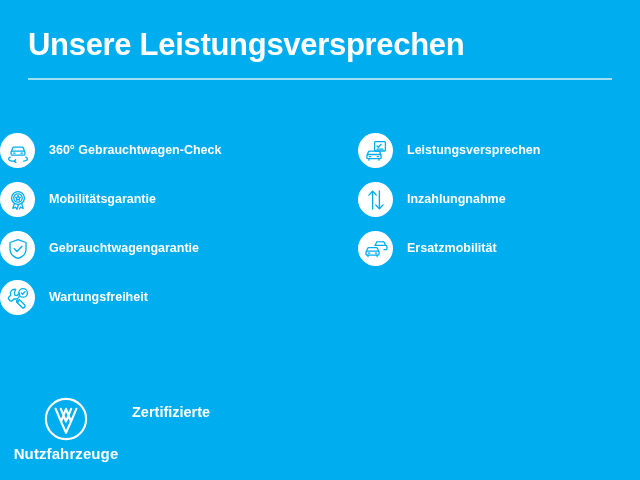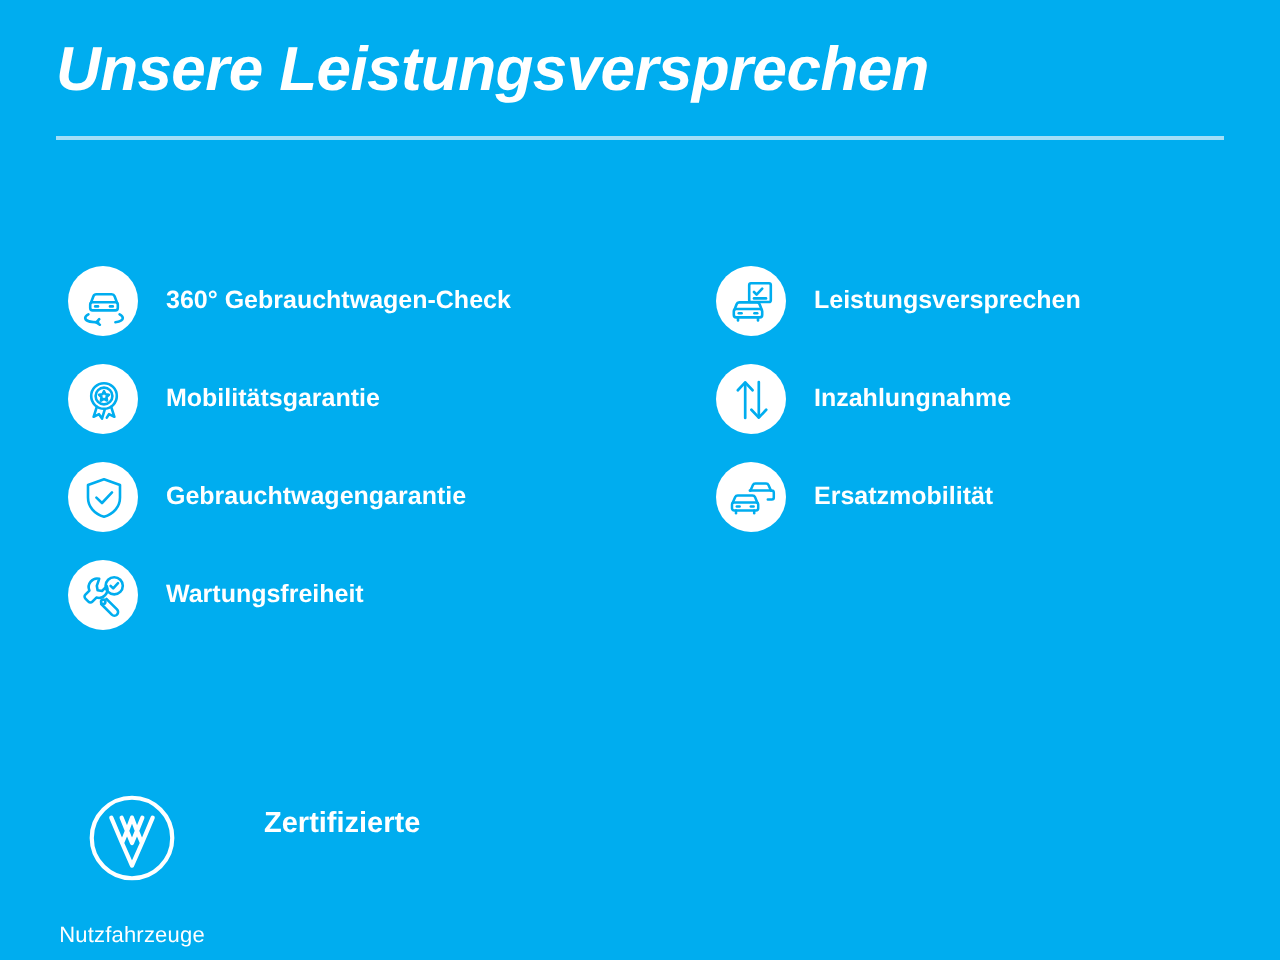"Unsere Leistungsversprechen" .header { font-style: italic -> none; top: 18px -> 28px }
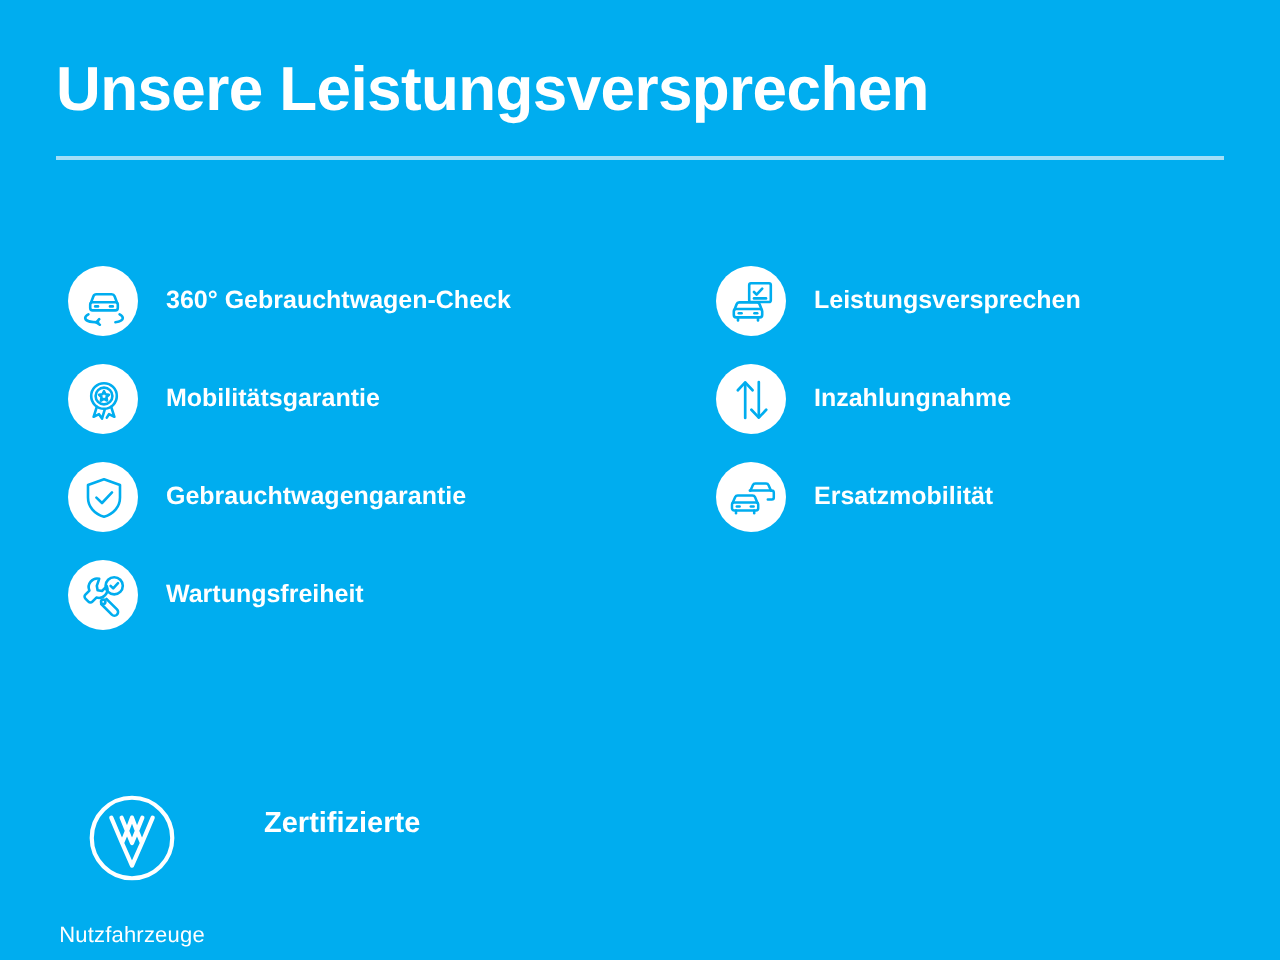"360° Gebrauchtwagen-Check" .col-left { padding-left: 34px -> none }
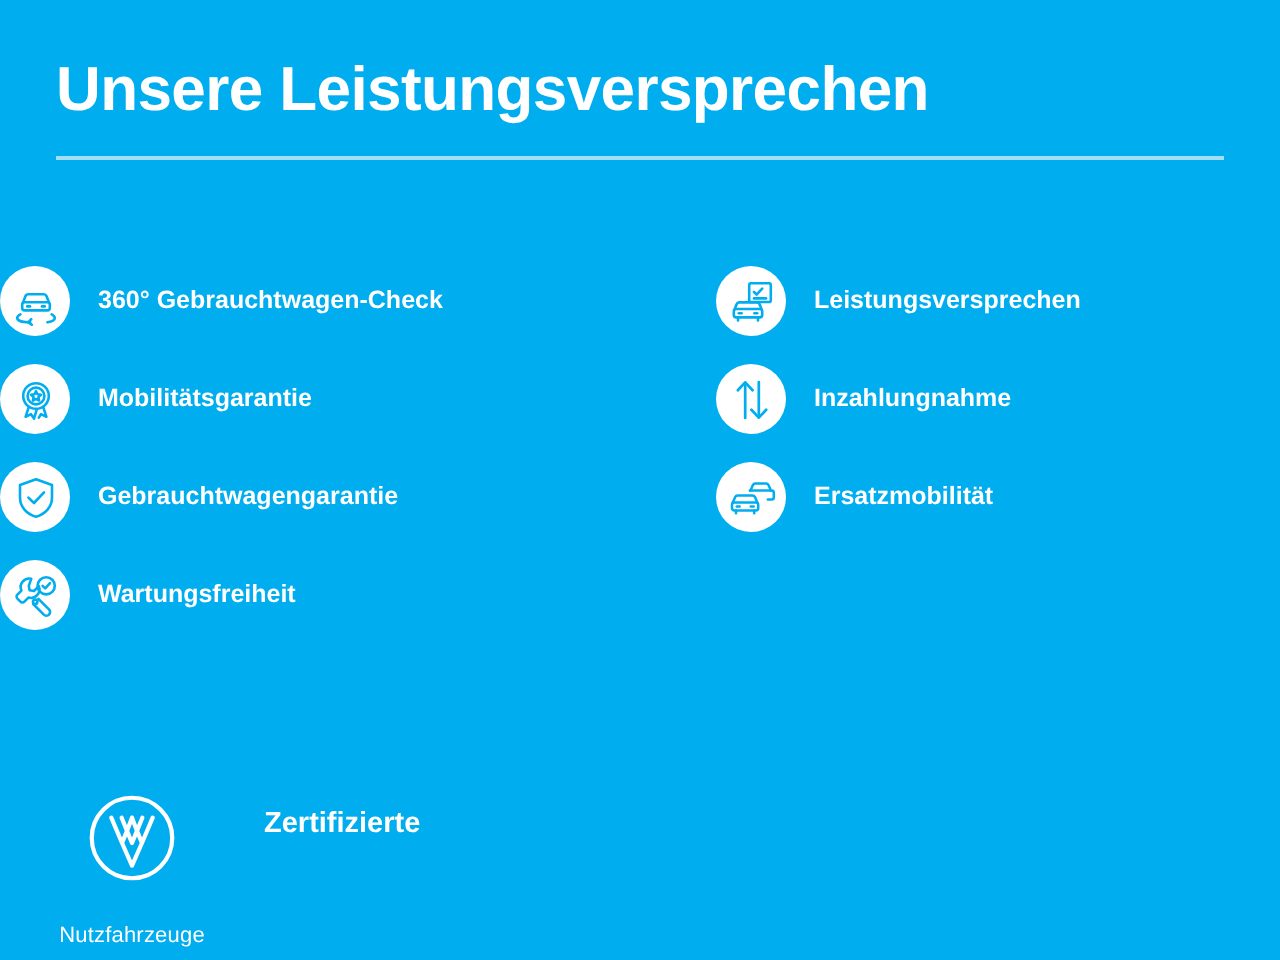"Nutzfahrzeuge" .brand-sub { font-size: 11px -> 15px; font-weight: normal -> bold; margin-top: 20px -> 3px }
